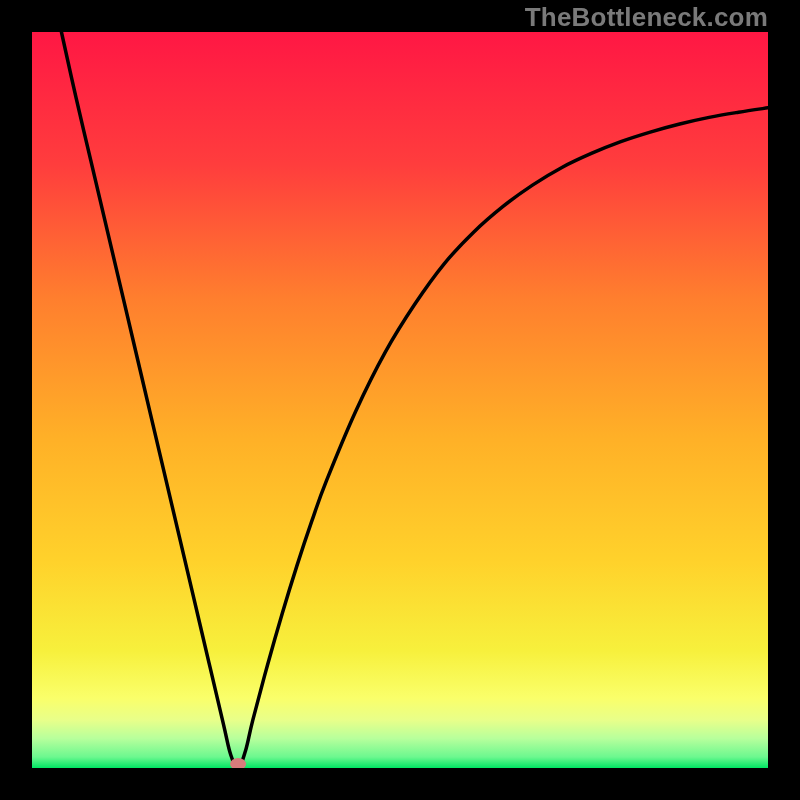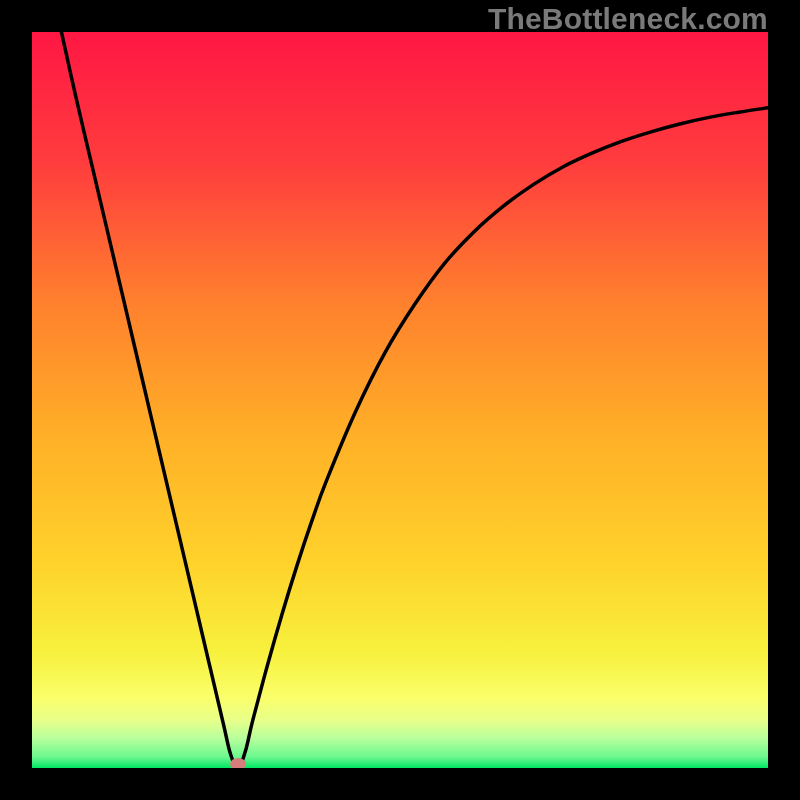"TheBottleneck.com" .watermark { font-size: 30px -> 26px }
